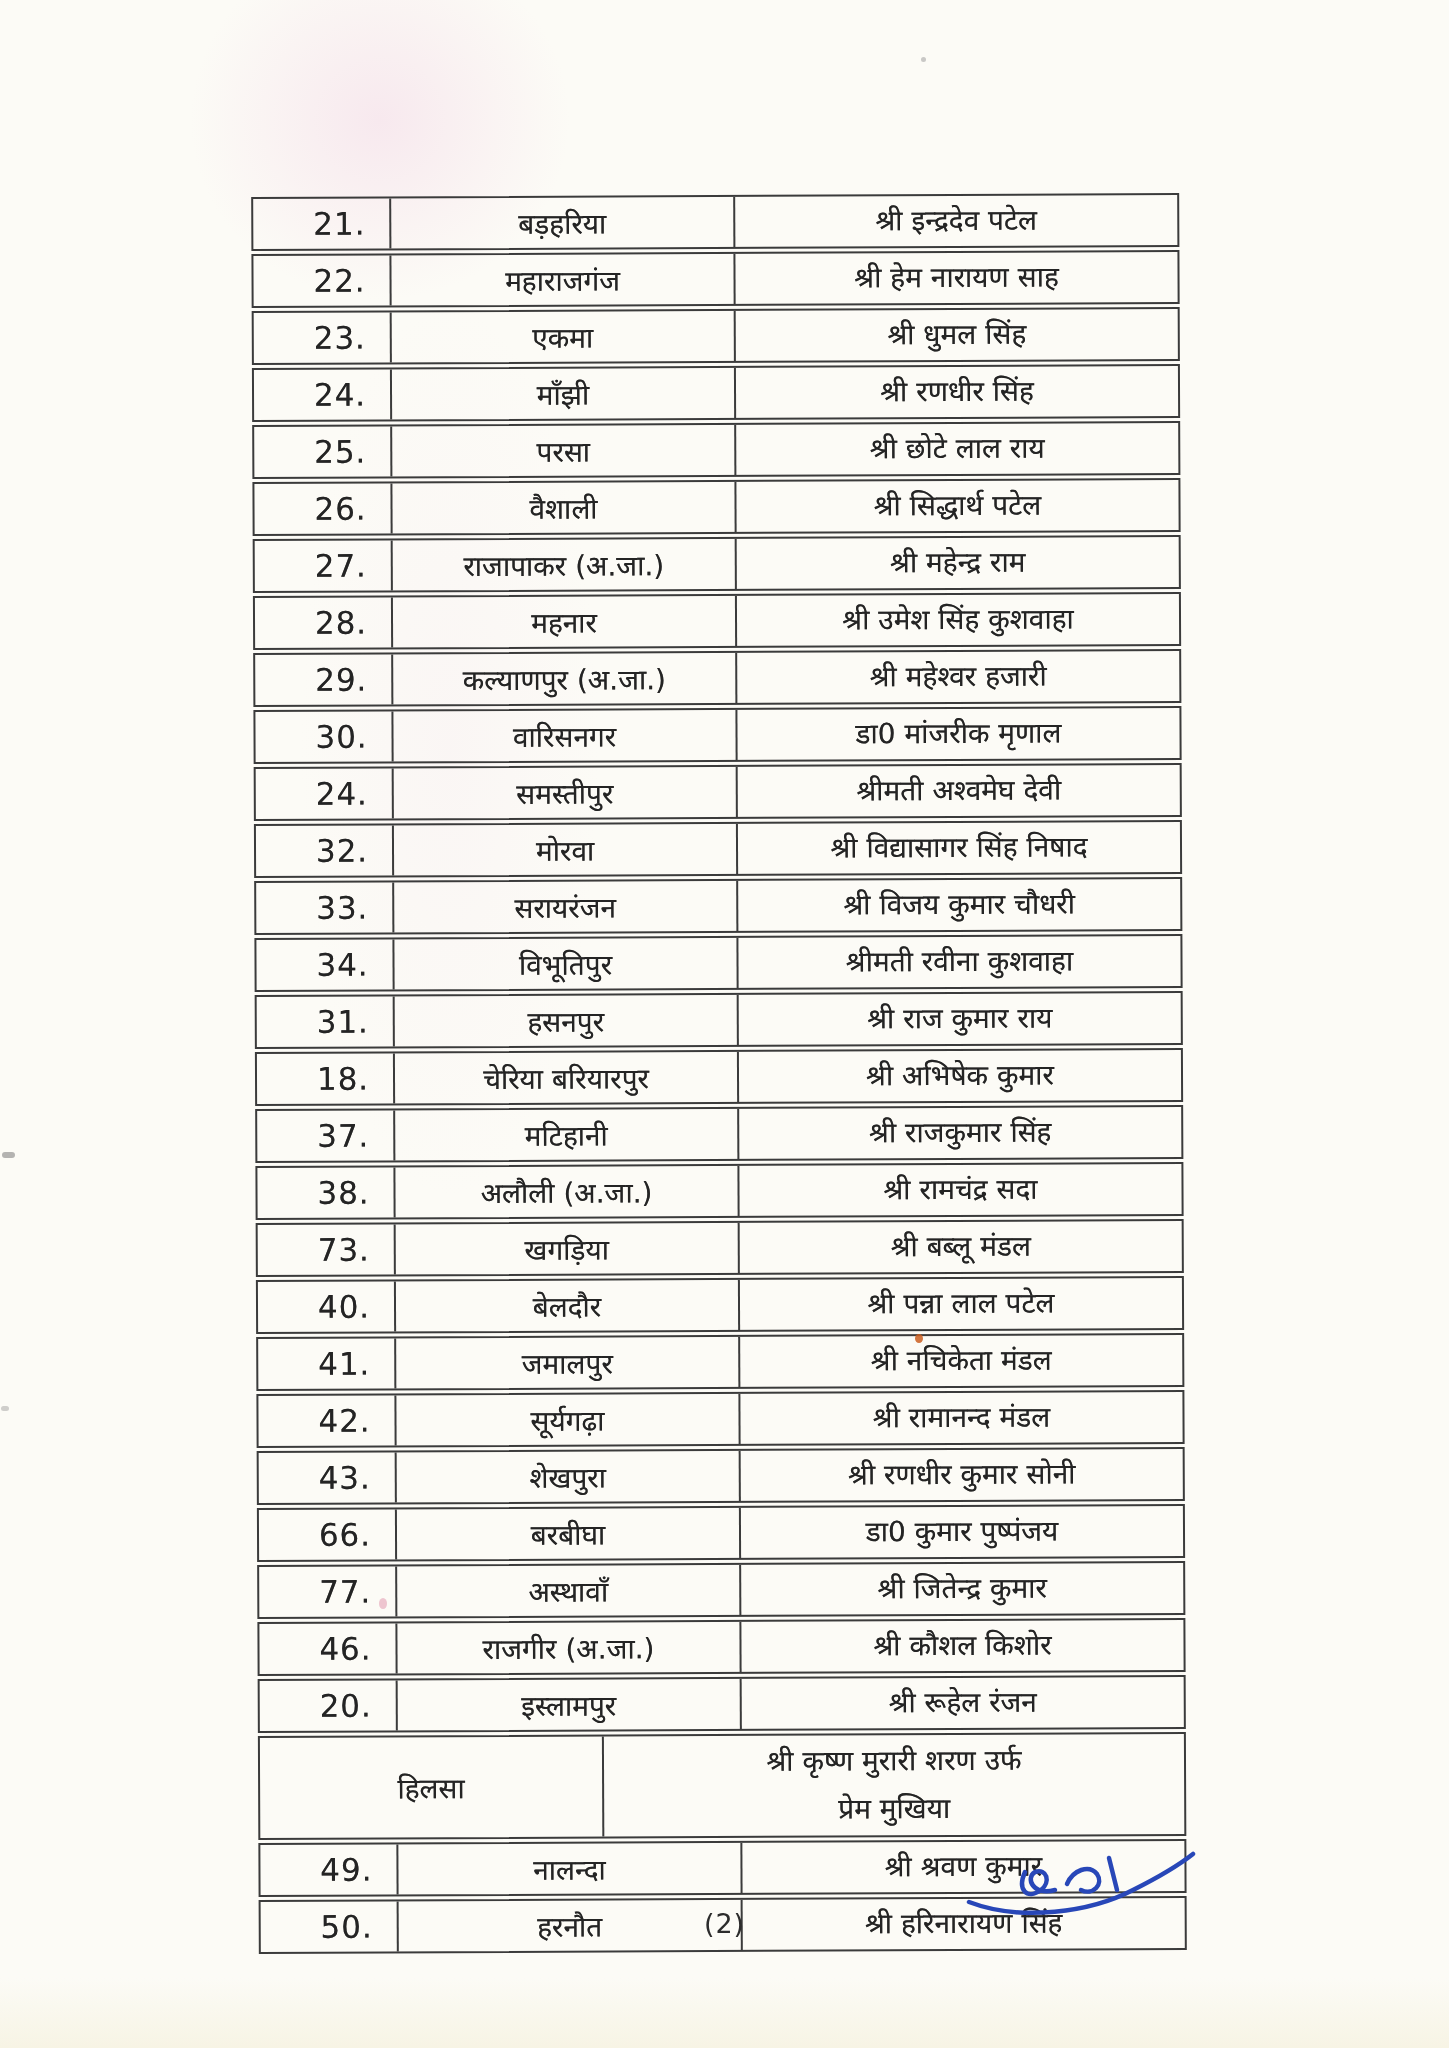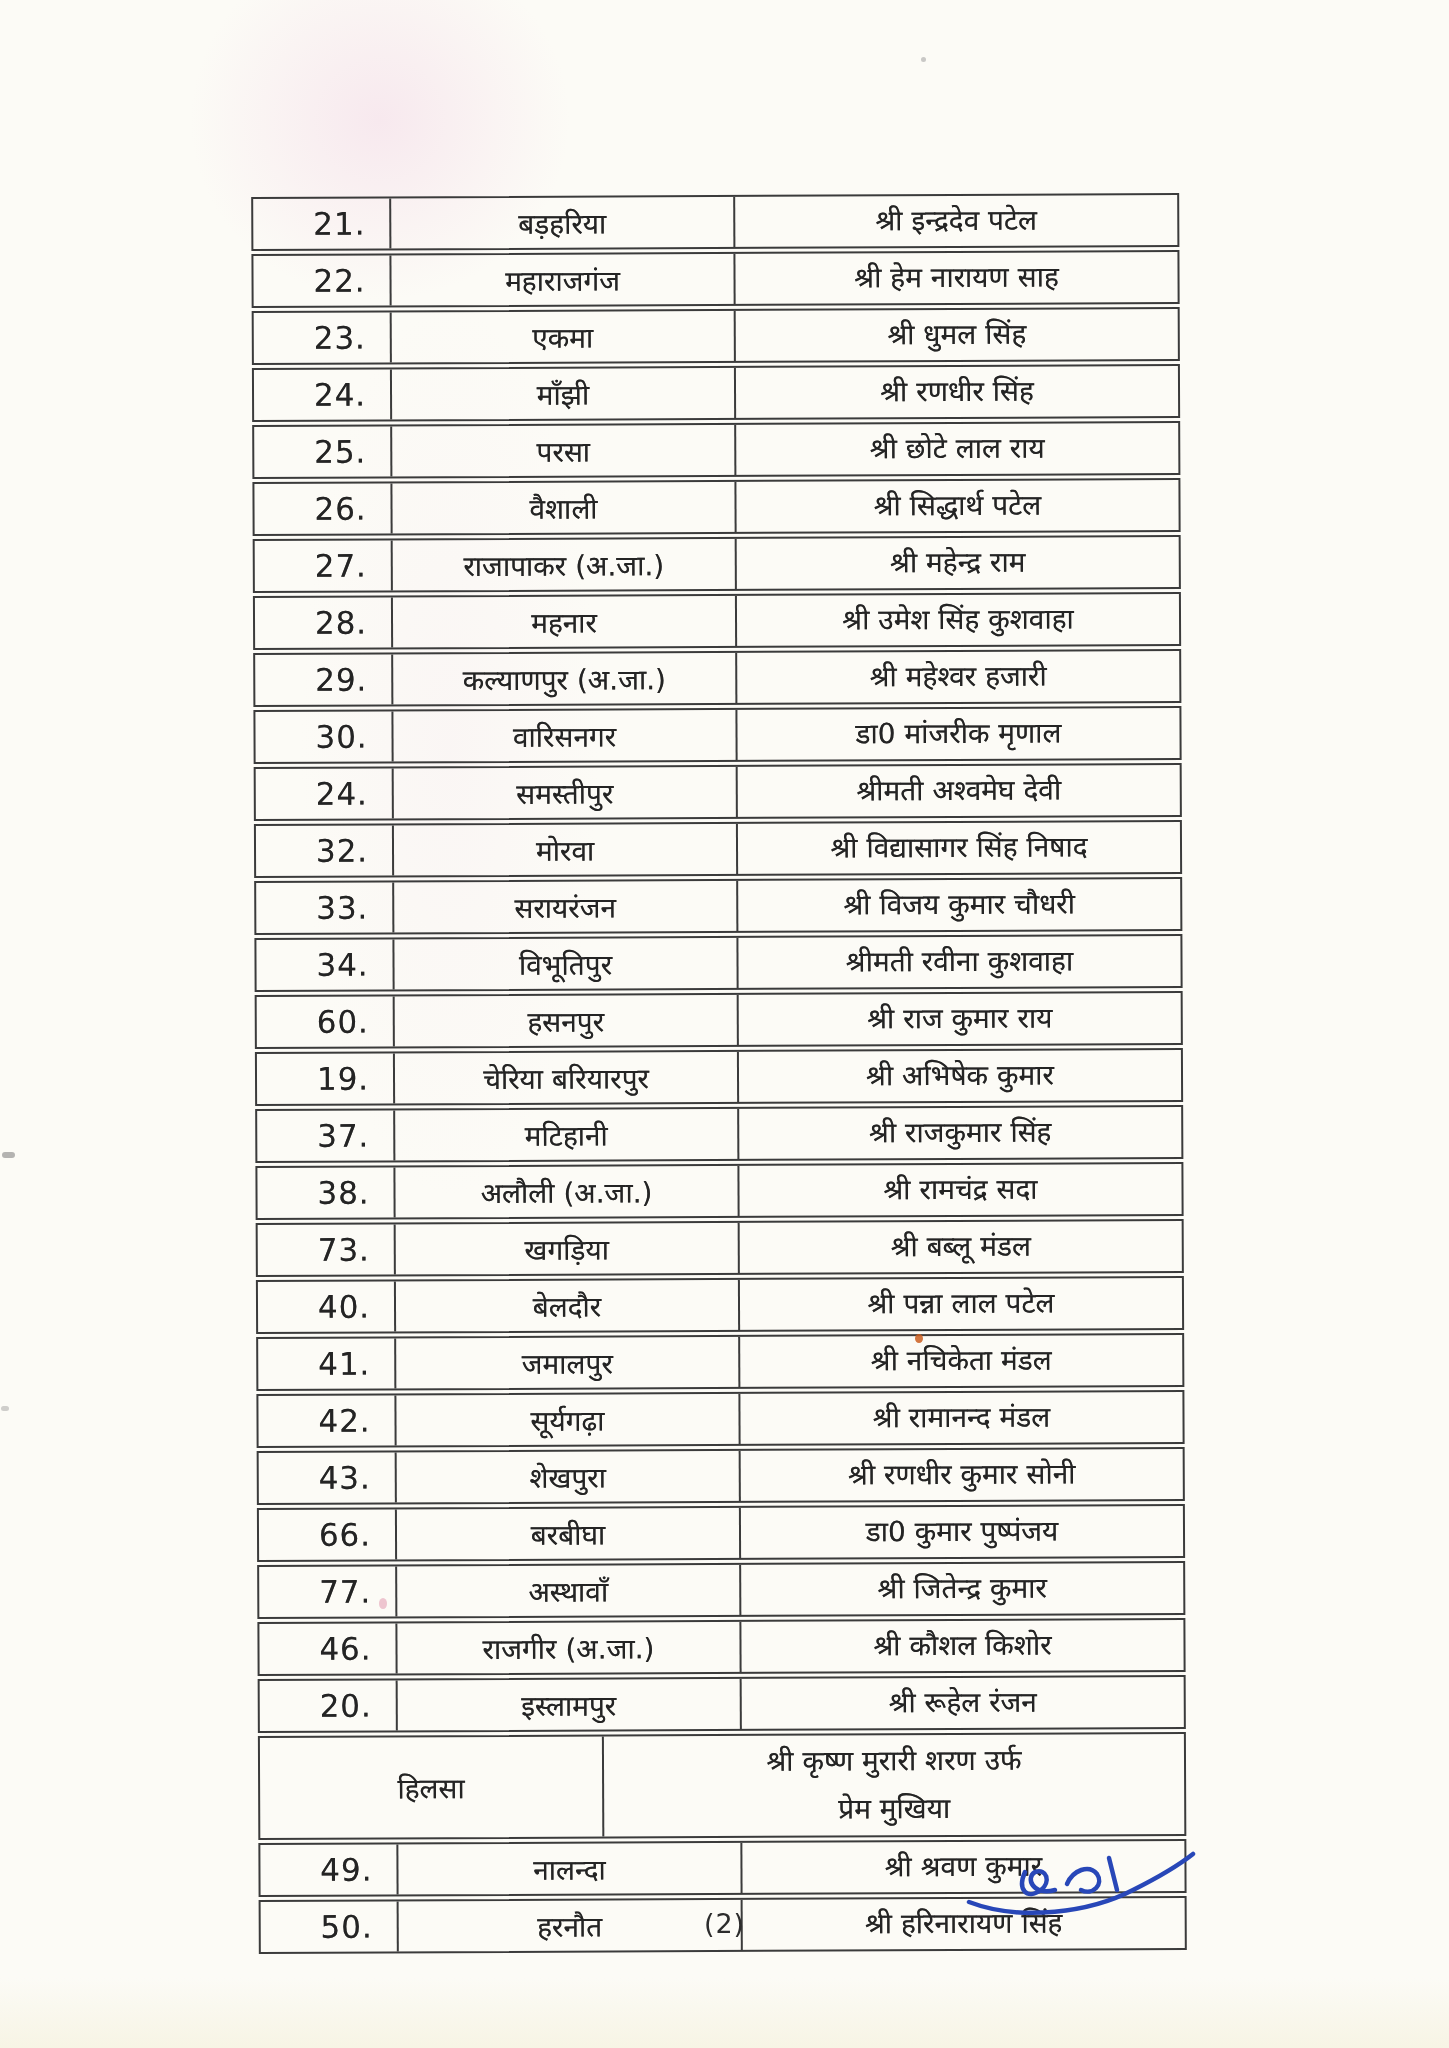"60." div.cell { text: 60 -> 31 }
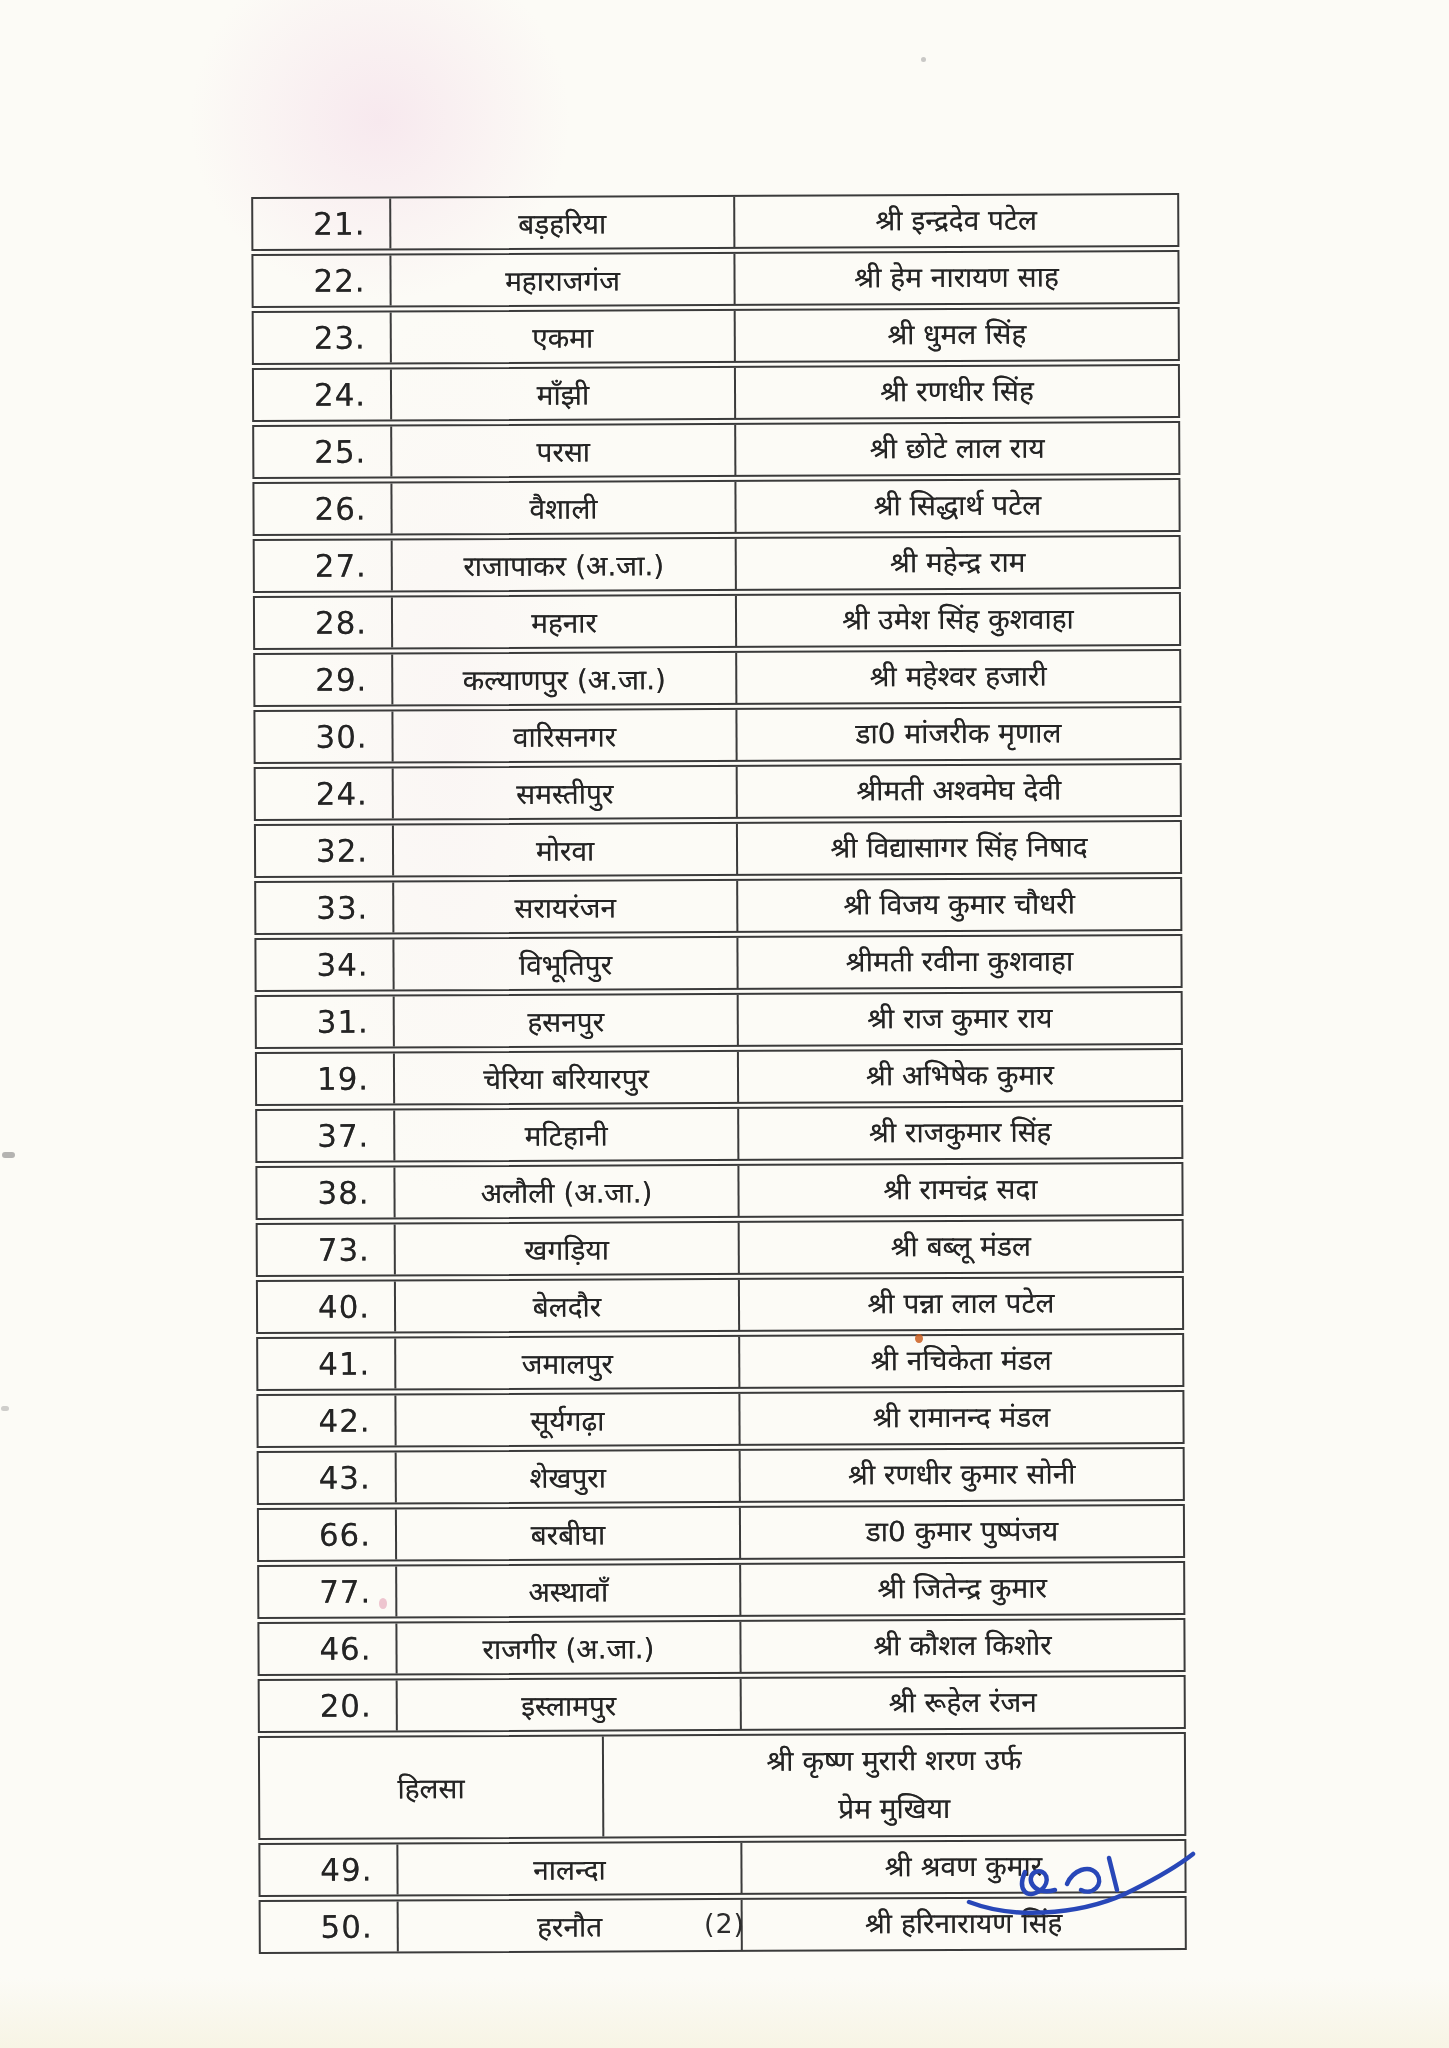"19." div.cell { text: 19 -> 18 }
